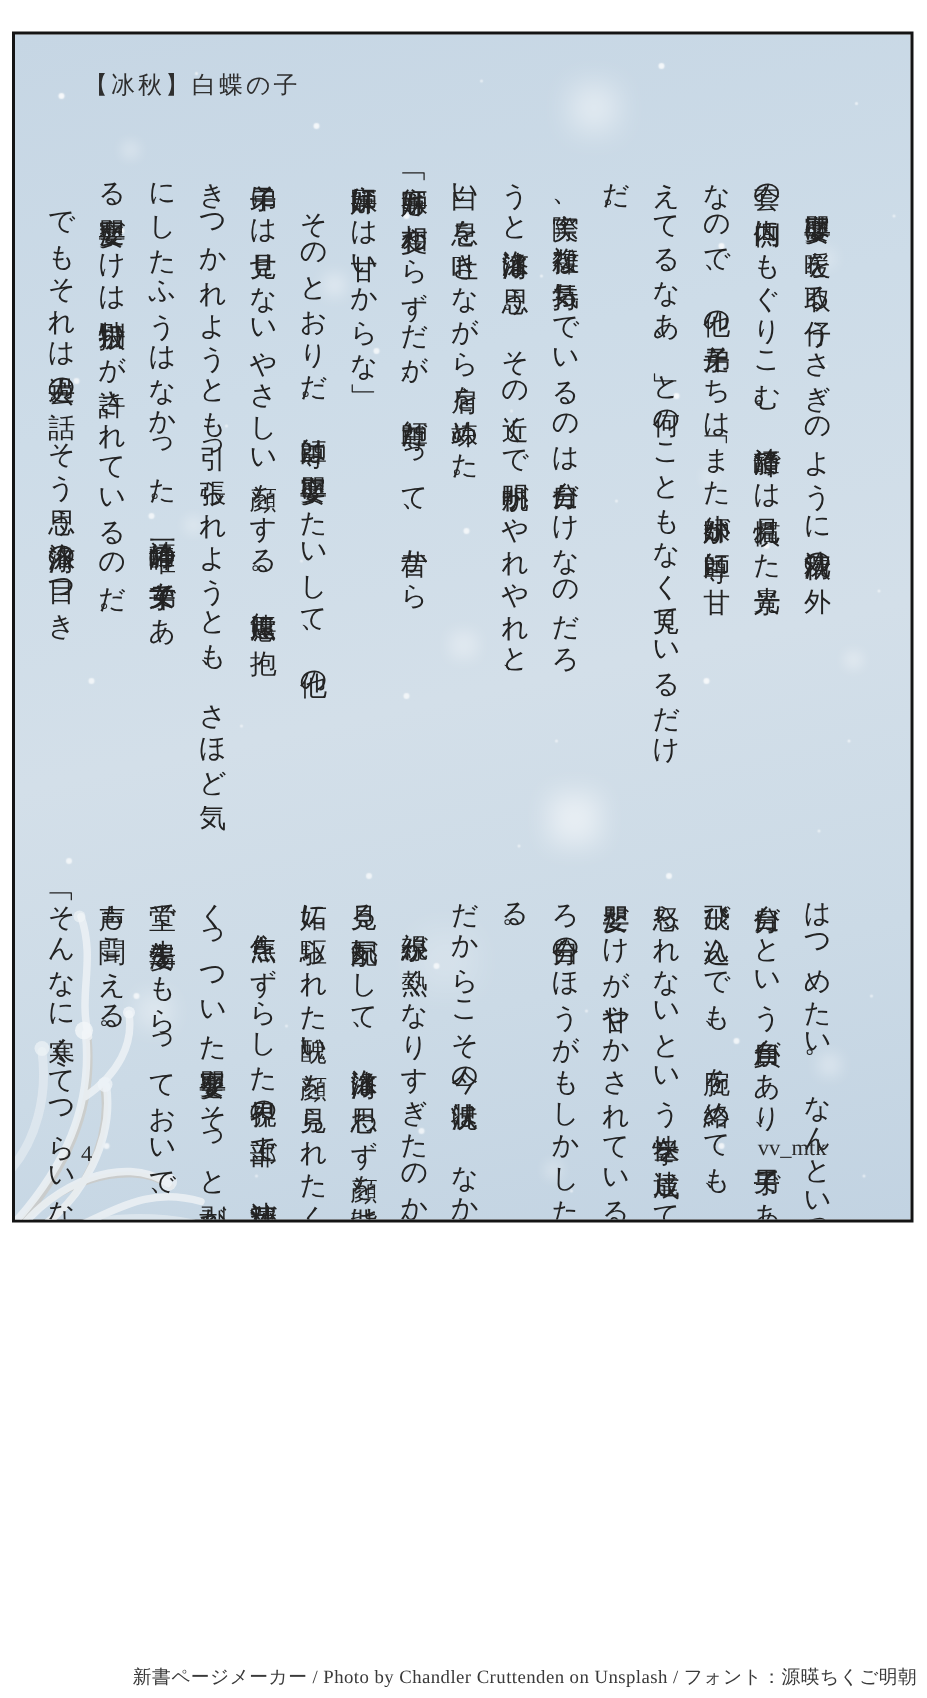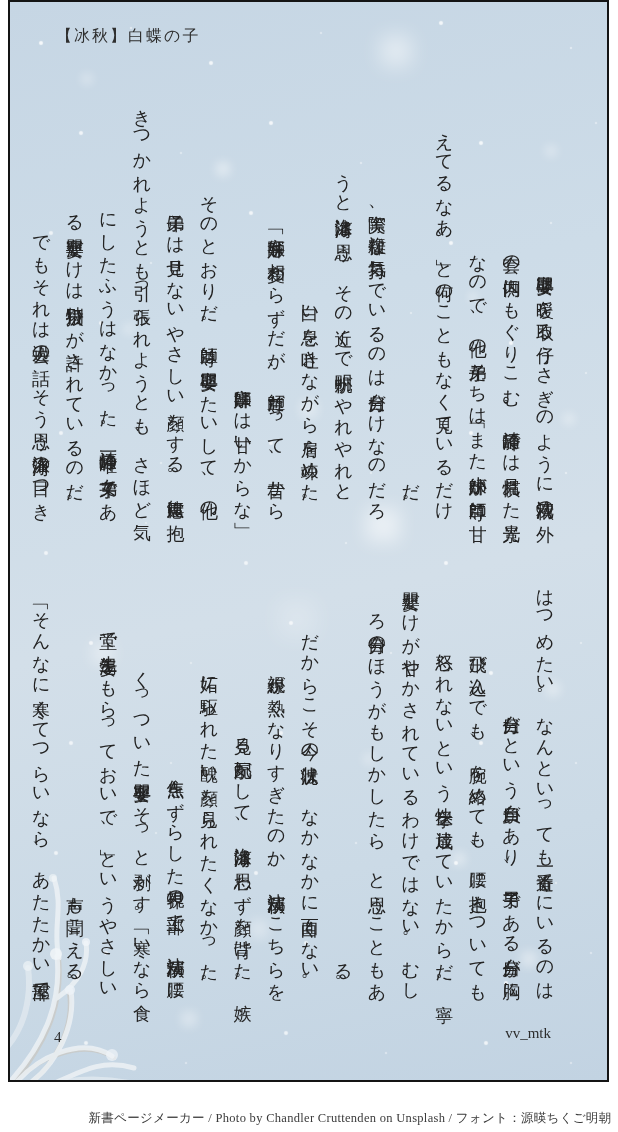"【冰秋】白蝶の子" .photo-frame { height: 1082px -> 794px; text-align: right -> none; top: 0 -> 21px }
